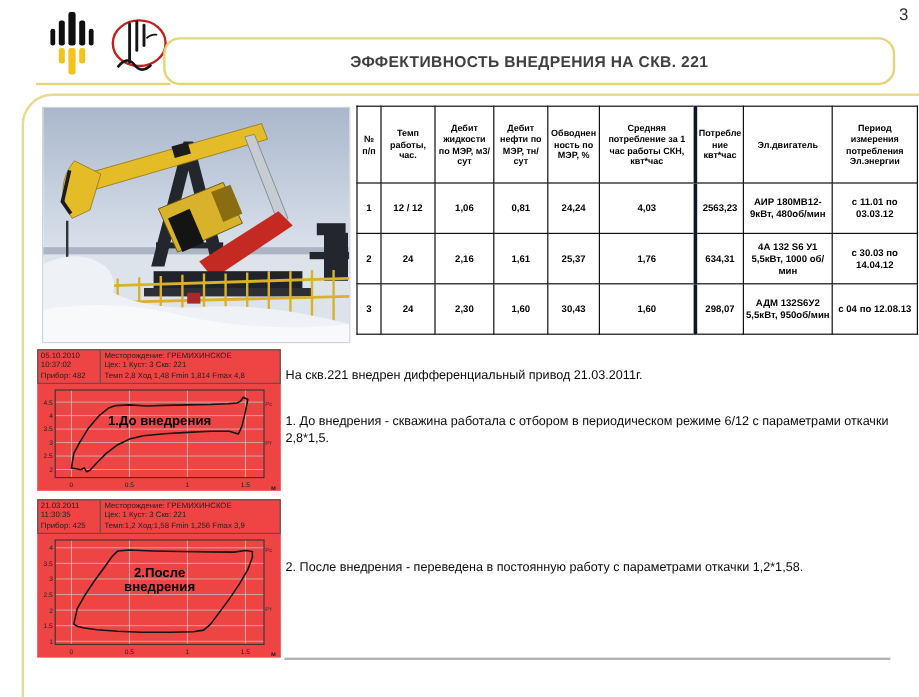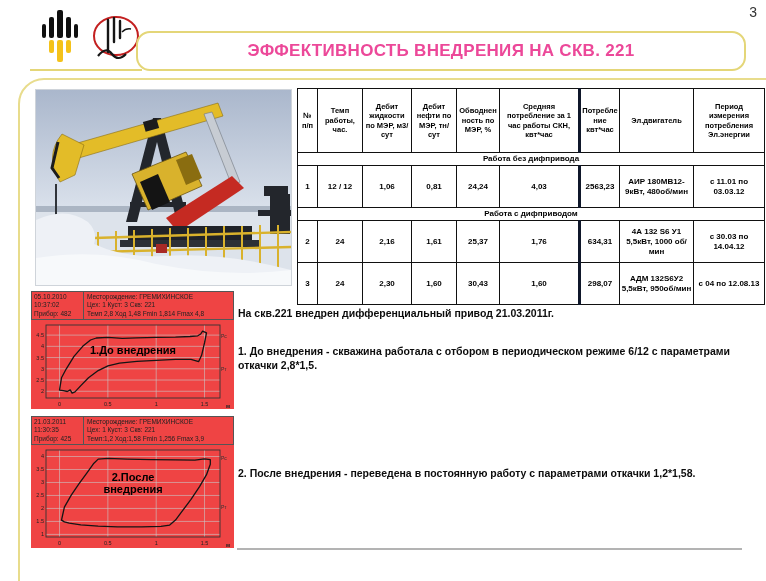"ЭФФЕКТИВНОСТЬ ВНЕДРЕНИЯ НА СКВ. 221" .banner .title { color: #ec4899 -> #404040; font-size: 17px -> 13px }
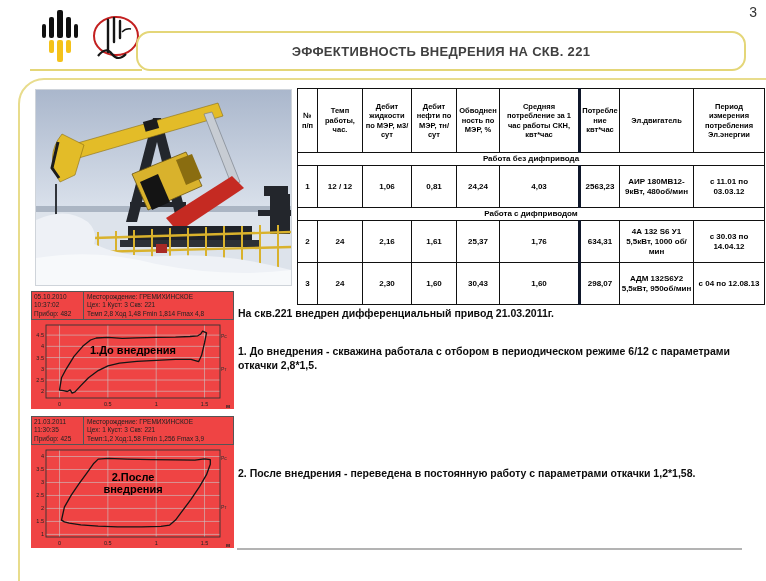"Работа без дифпривода" tr { html: <tr> <td>Работа без дифпривода</td> </tr> -> none }
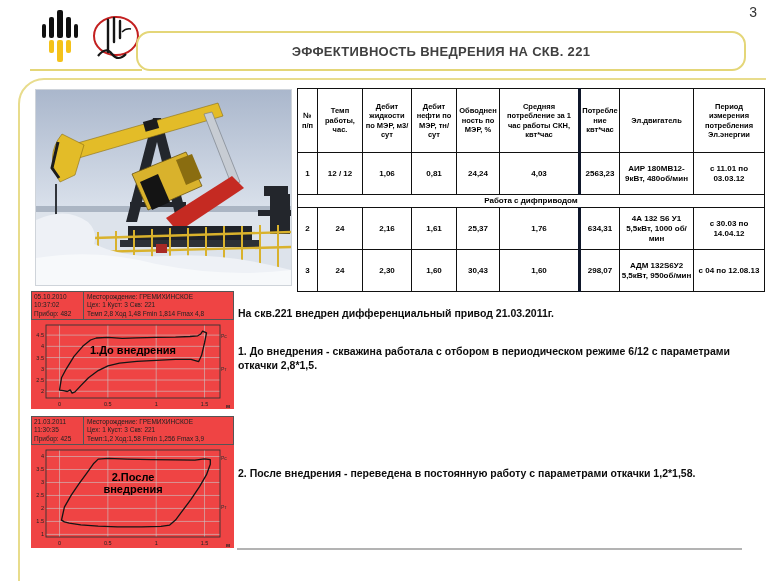"Работа с дифприводом" tr { html: <tr> <td>Работа с дифприводом</td> </tr> -> none }
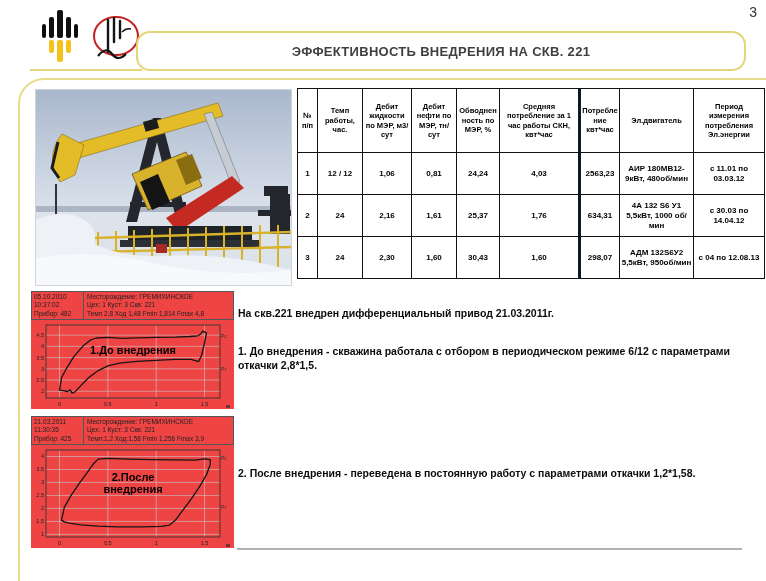"На скв.221 внедрен дифференциальный" .note { font-weight: bold -> normal }
